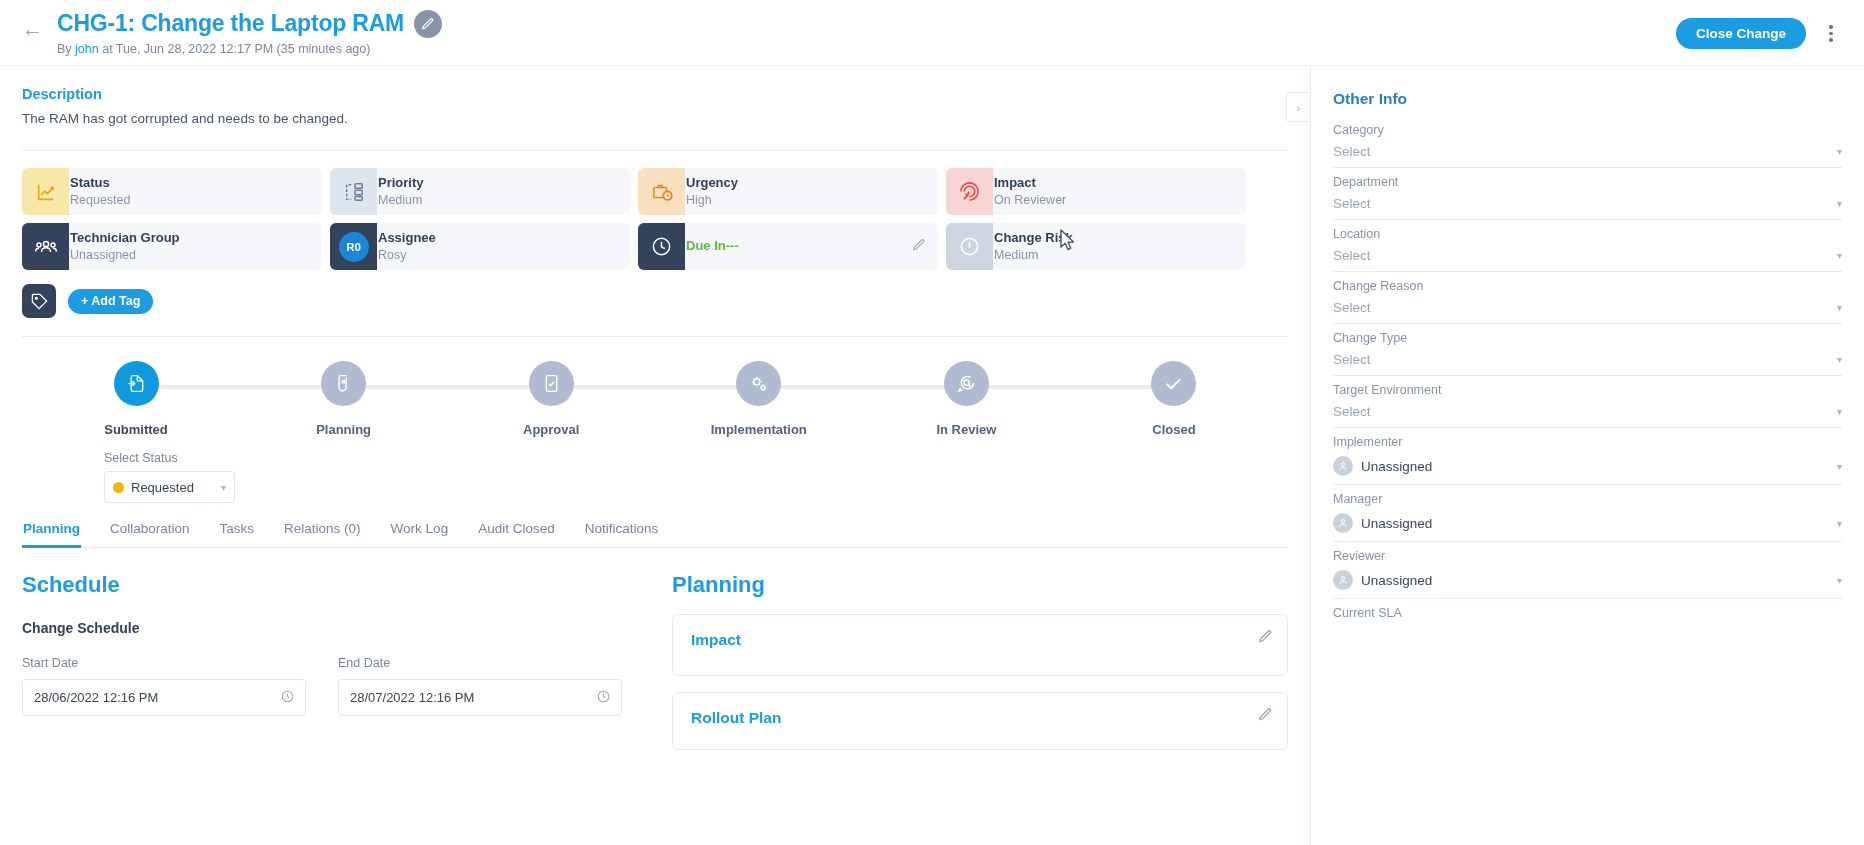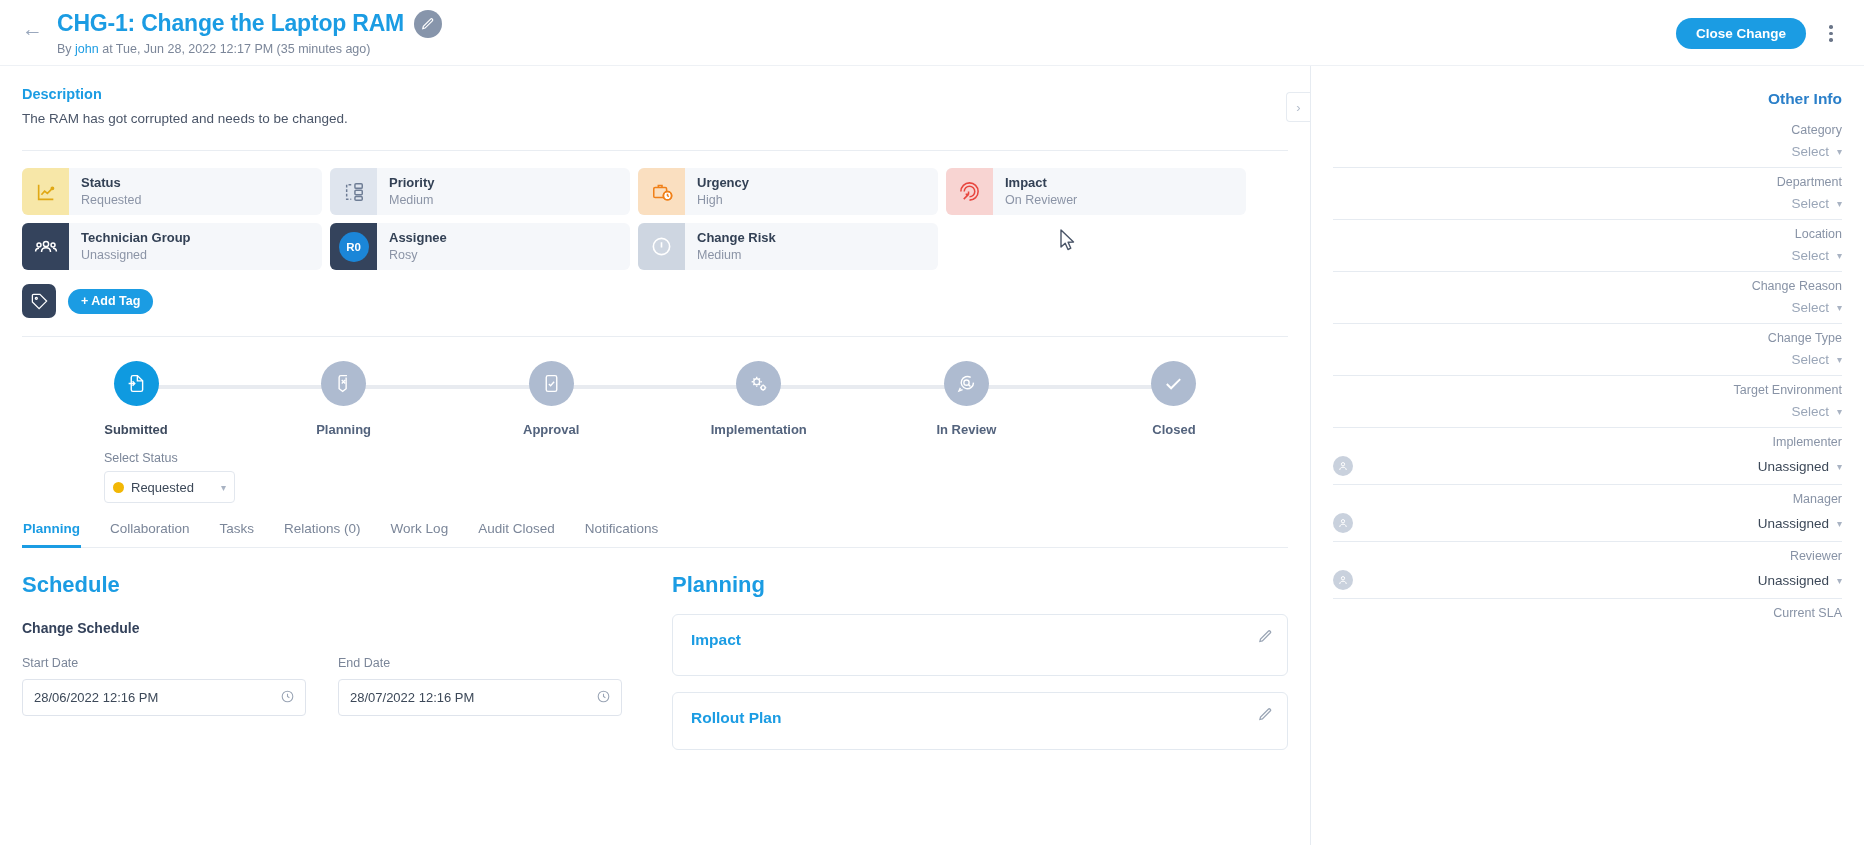"Other Info" .right-pane { text-align: right -> none }
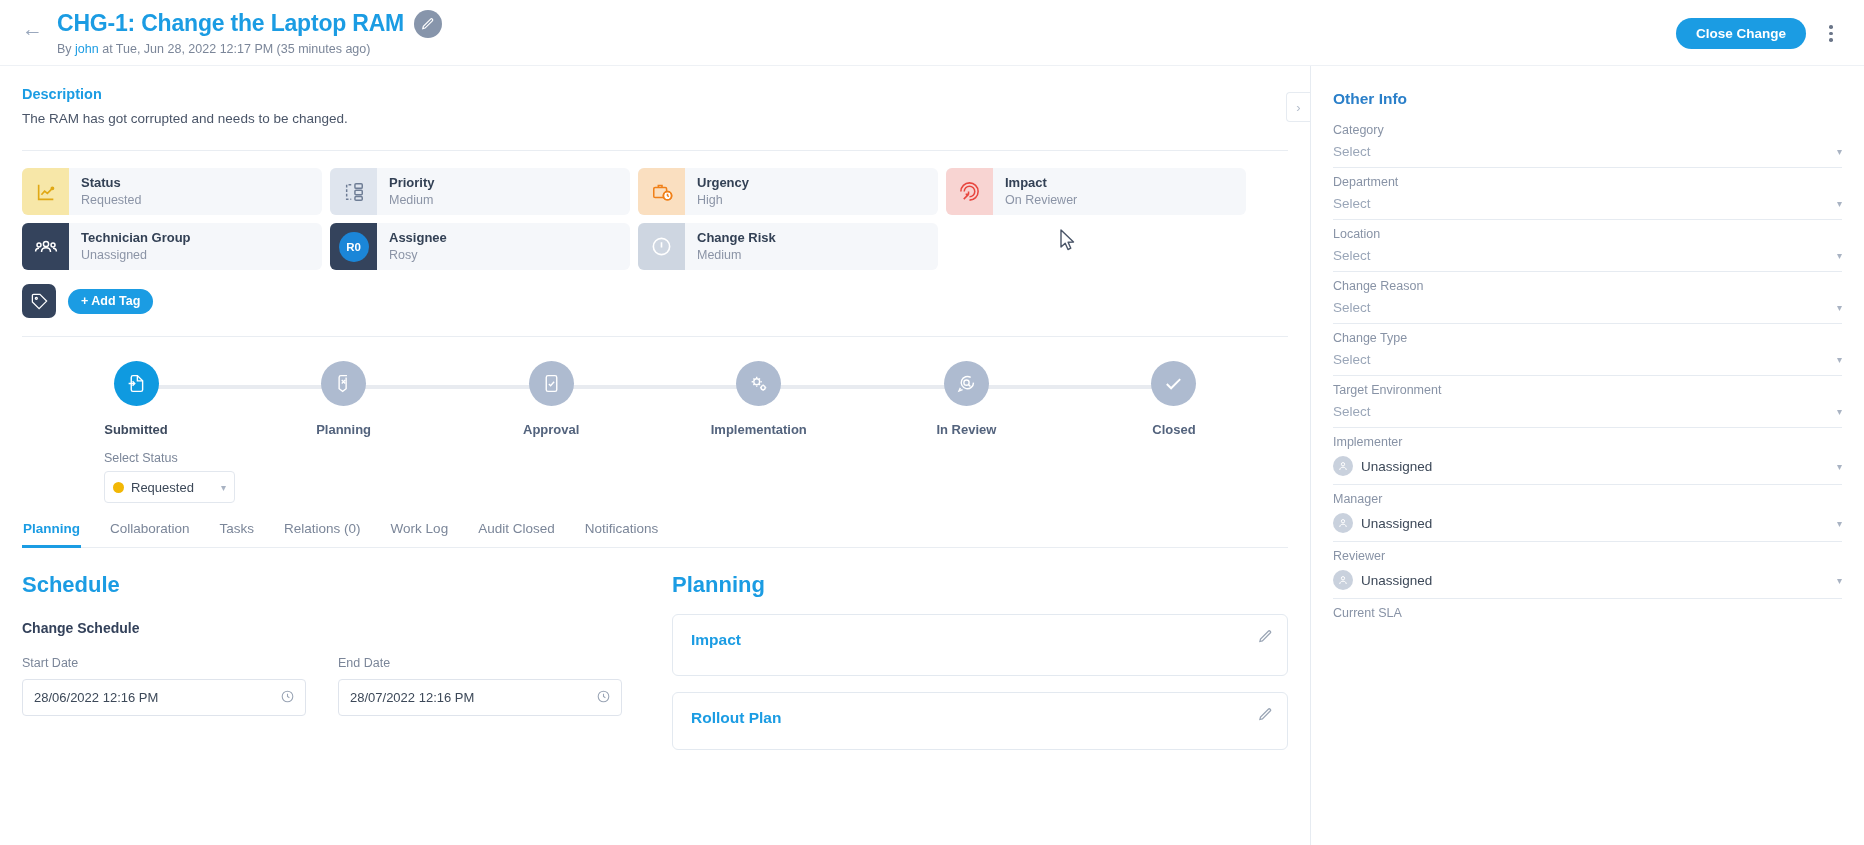"Status" .card-txt { padding-left: 12px -> 1px }
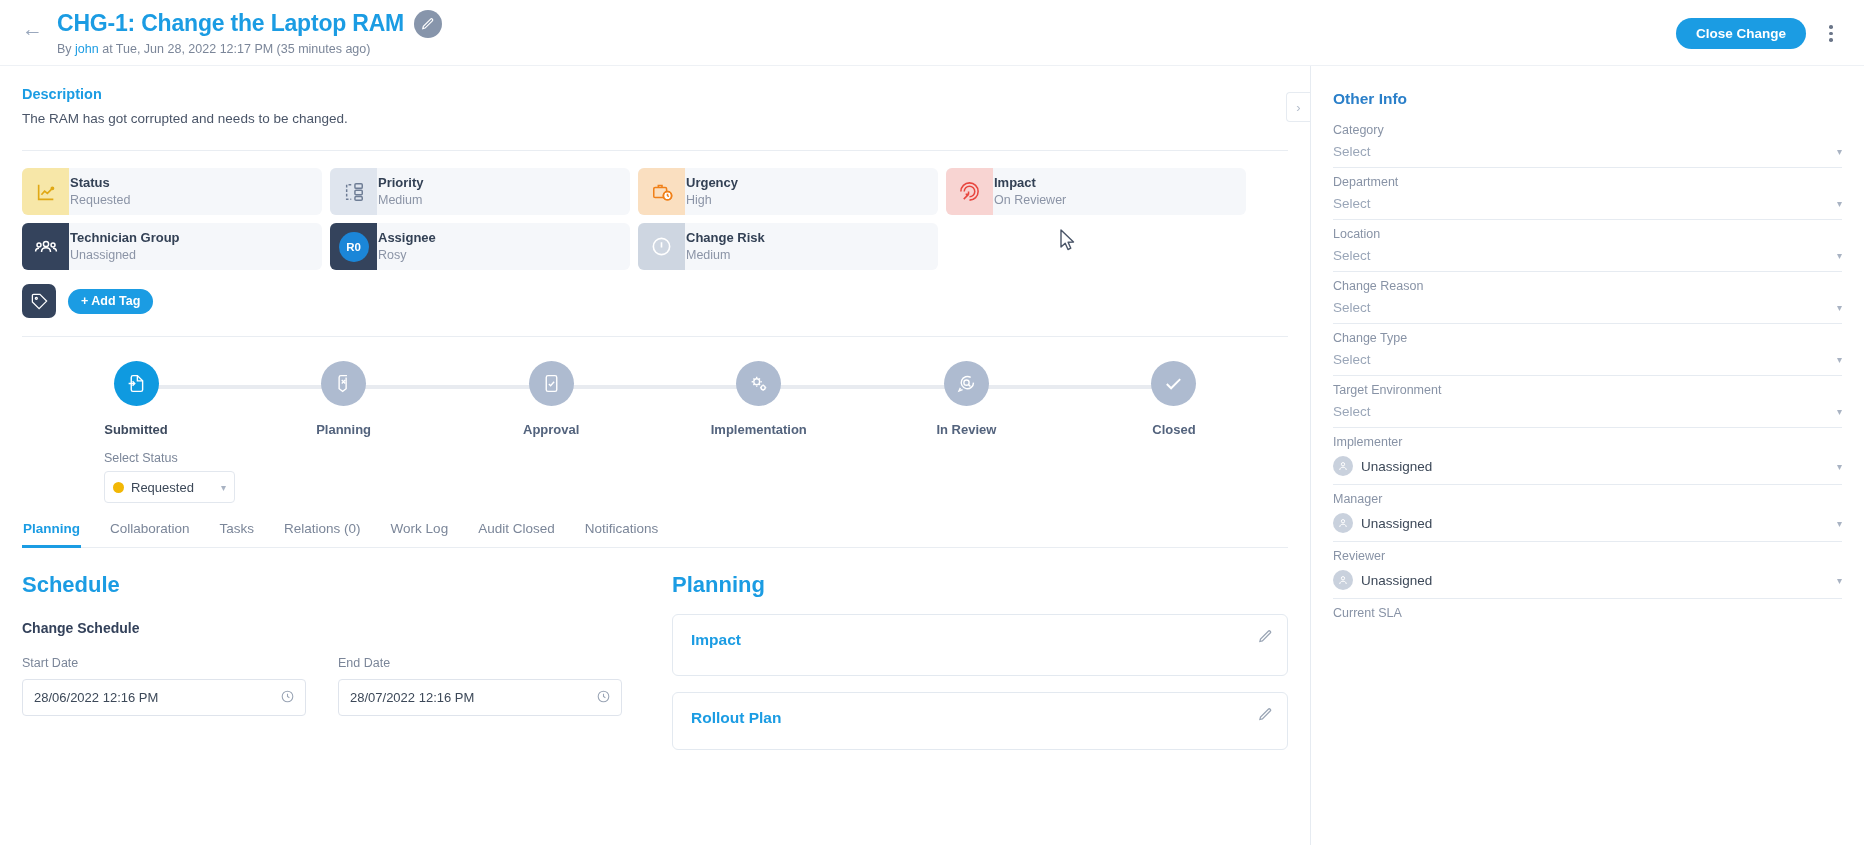"Due In---" div.card { html: none -> <div> <div> <svg> <circle></circle> <path></path> </svg> </div> <div> <div>Due In---</div> </div> <span> <svg> <path></path> </svg> </span> </div> }
